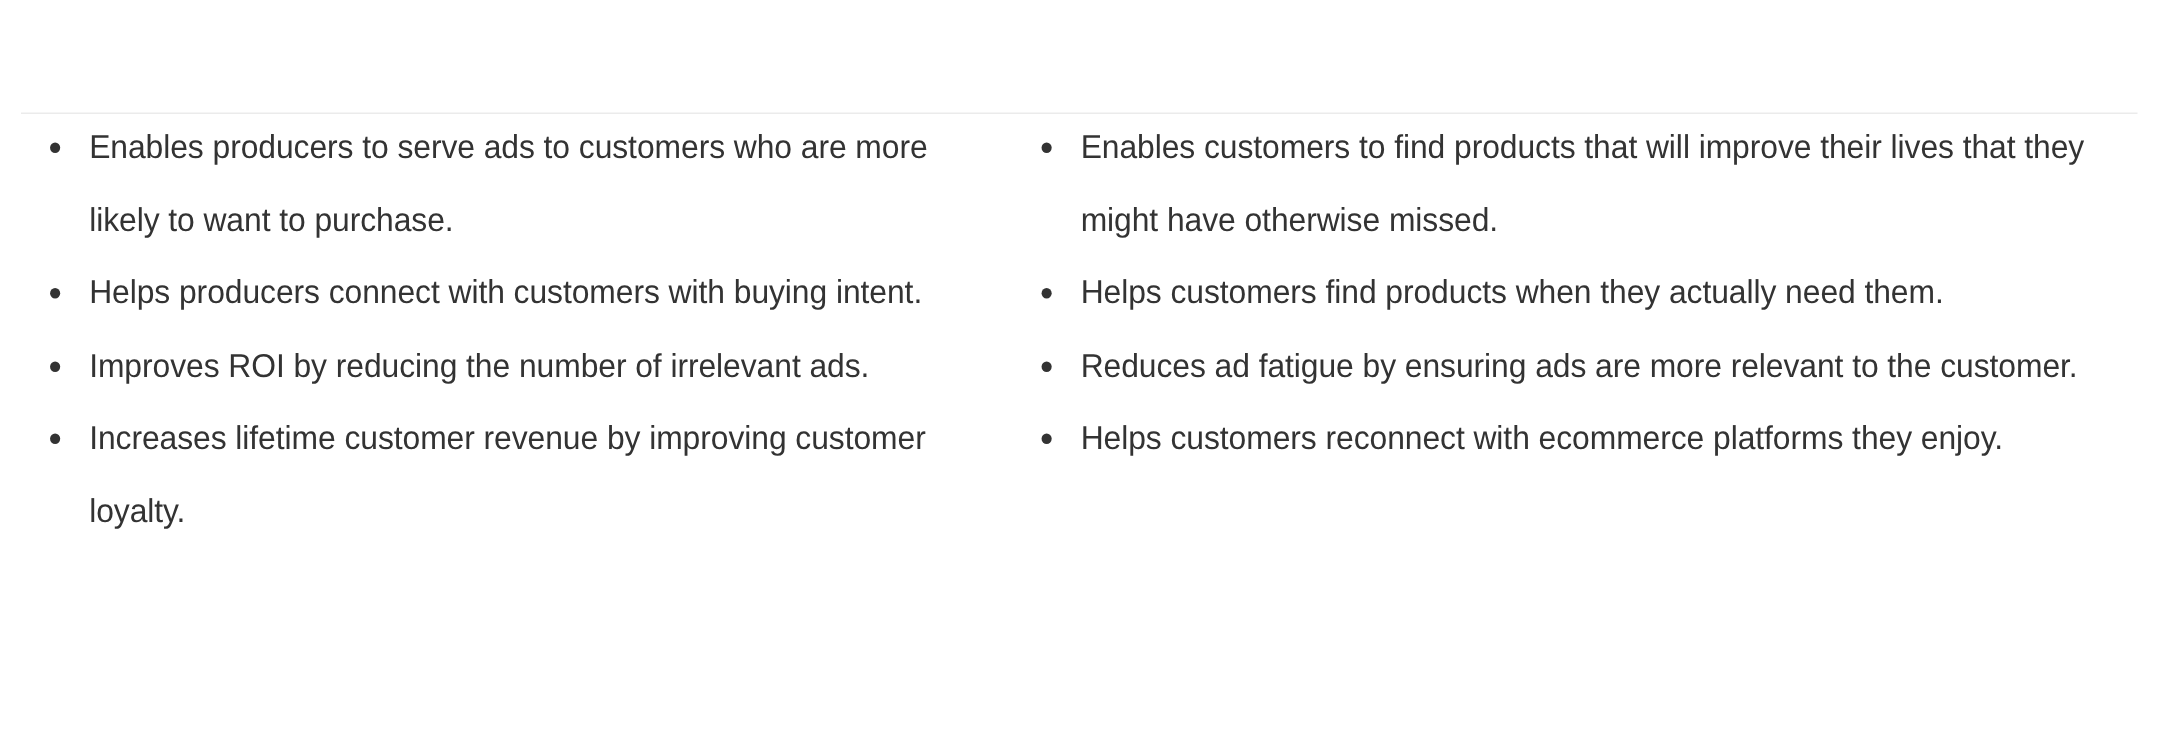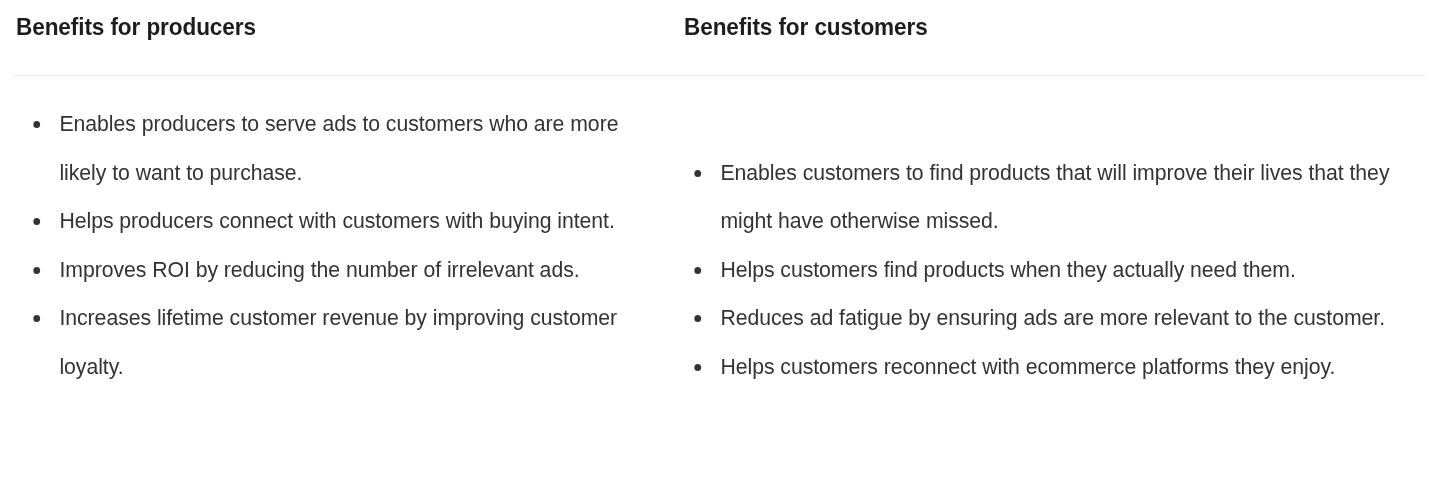"Benefits for producers" div.header-row { html: <div> <div> <h3>Benefits for producers</h3> </div> <div> <h3>Benefits for customers</h3> </div> </div> -> none }
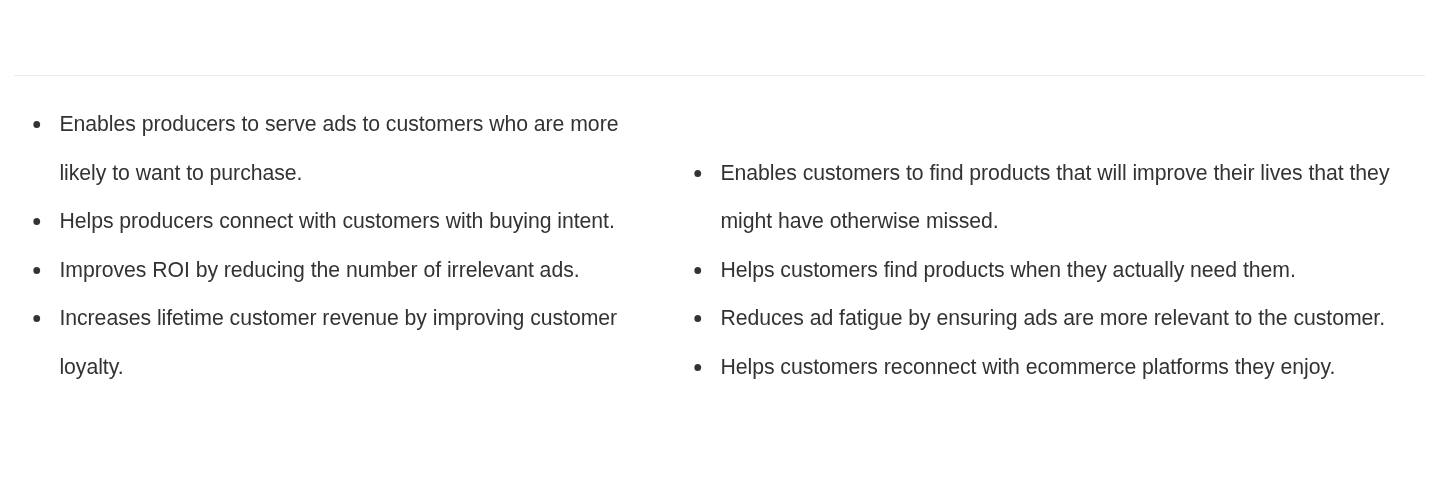"Enables producers to serve ads" .body-row { align-items: flex-end -> flex-start; top: 100px -> 74px }
